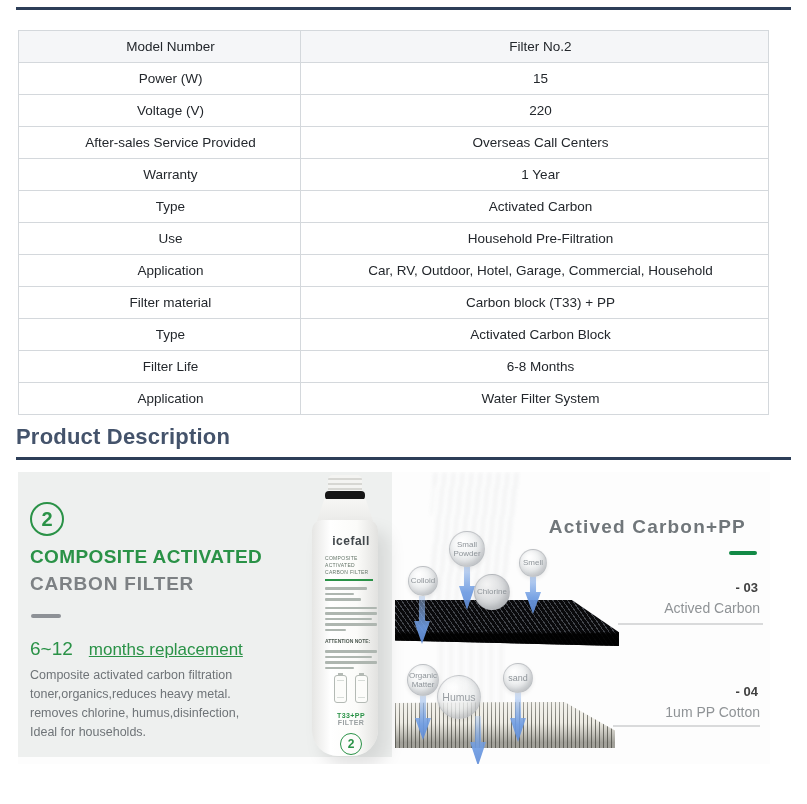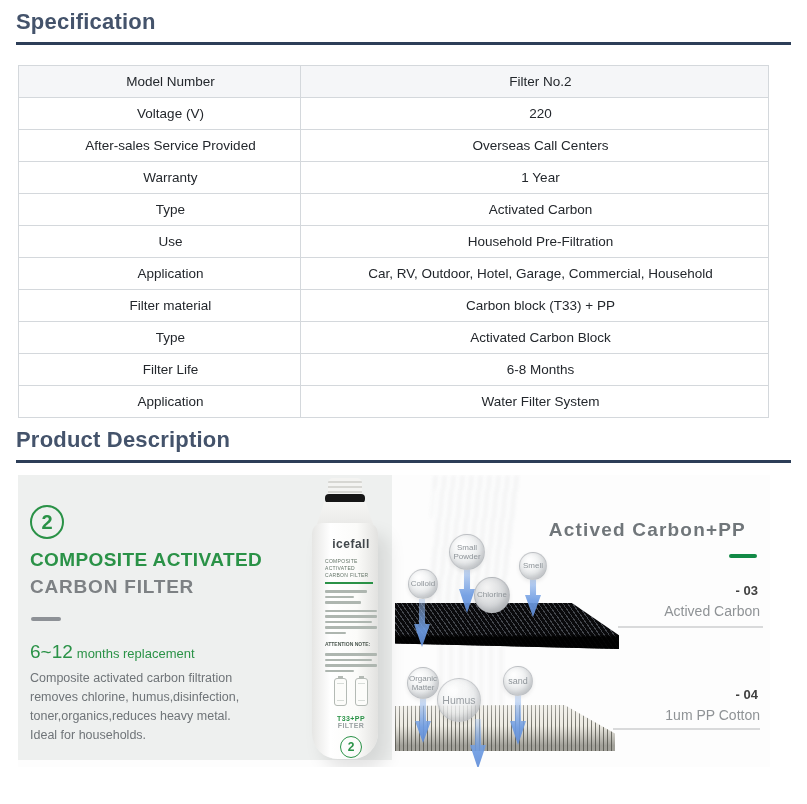"Specification" div.section-title { html: <div>Specification</div> -> none }
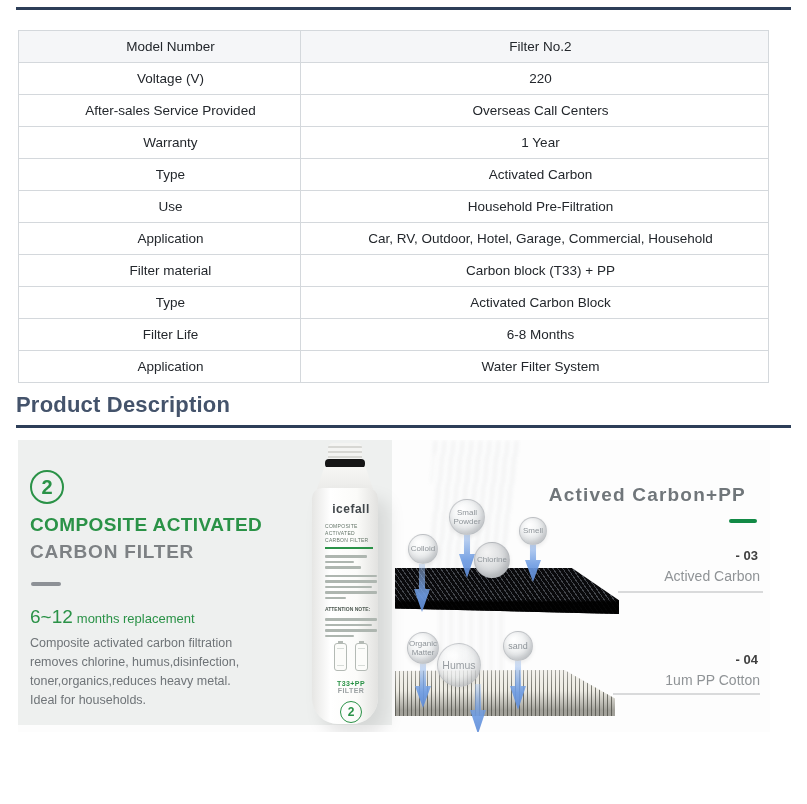"Power (W)" tr { html: none -> <tr> <td>Power (W)</td> <td>15</td> </tr> }
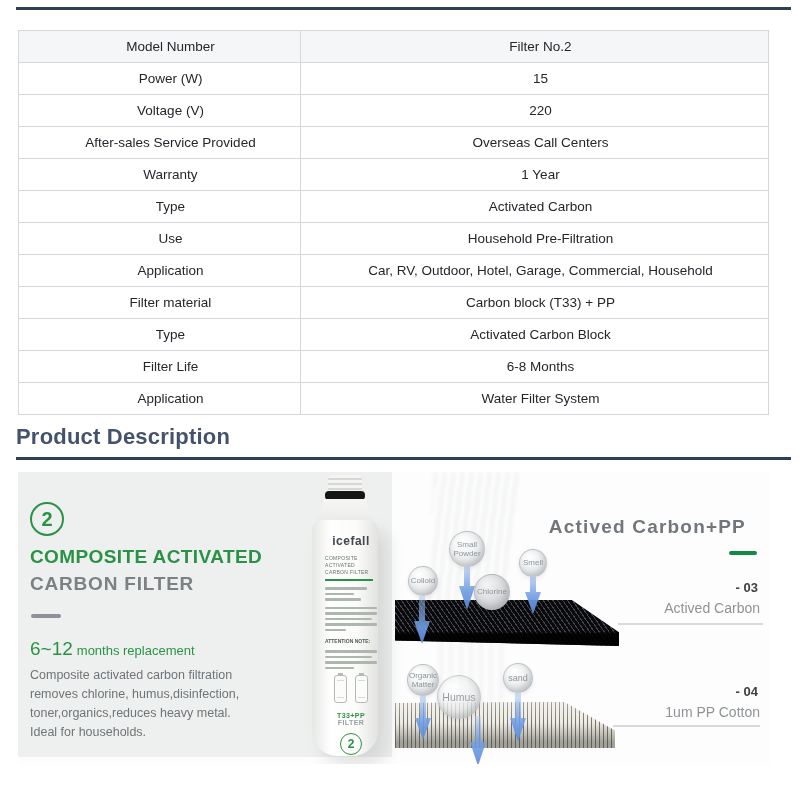"months replacement" .pd-replace .small { font-size: 13px -> 17px; margin-left: 4px -> 16px; text-decoration: none -> underline }
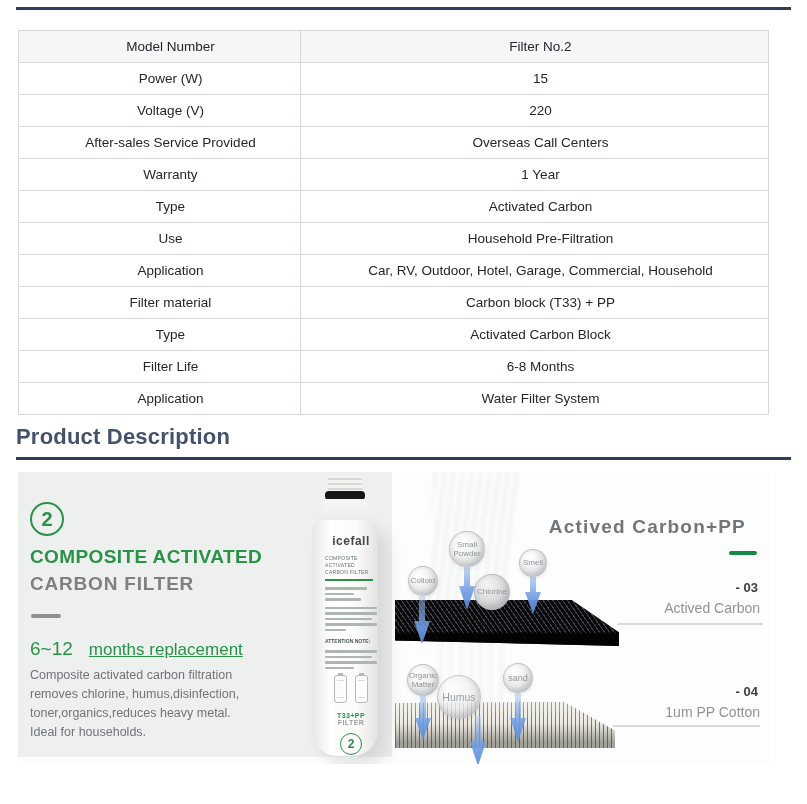"removes chlorine, humus,disinfection," span { order: before "toner,organics,reduces heavy metal." -> after "toner,organics,reduces heavy metal." }
